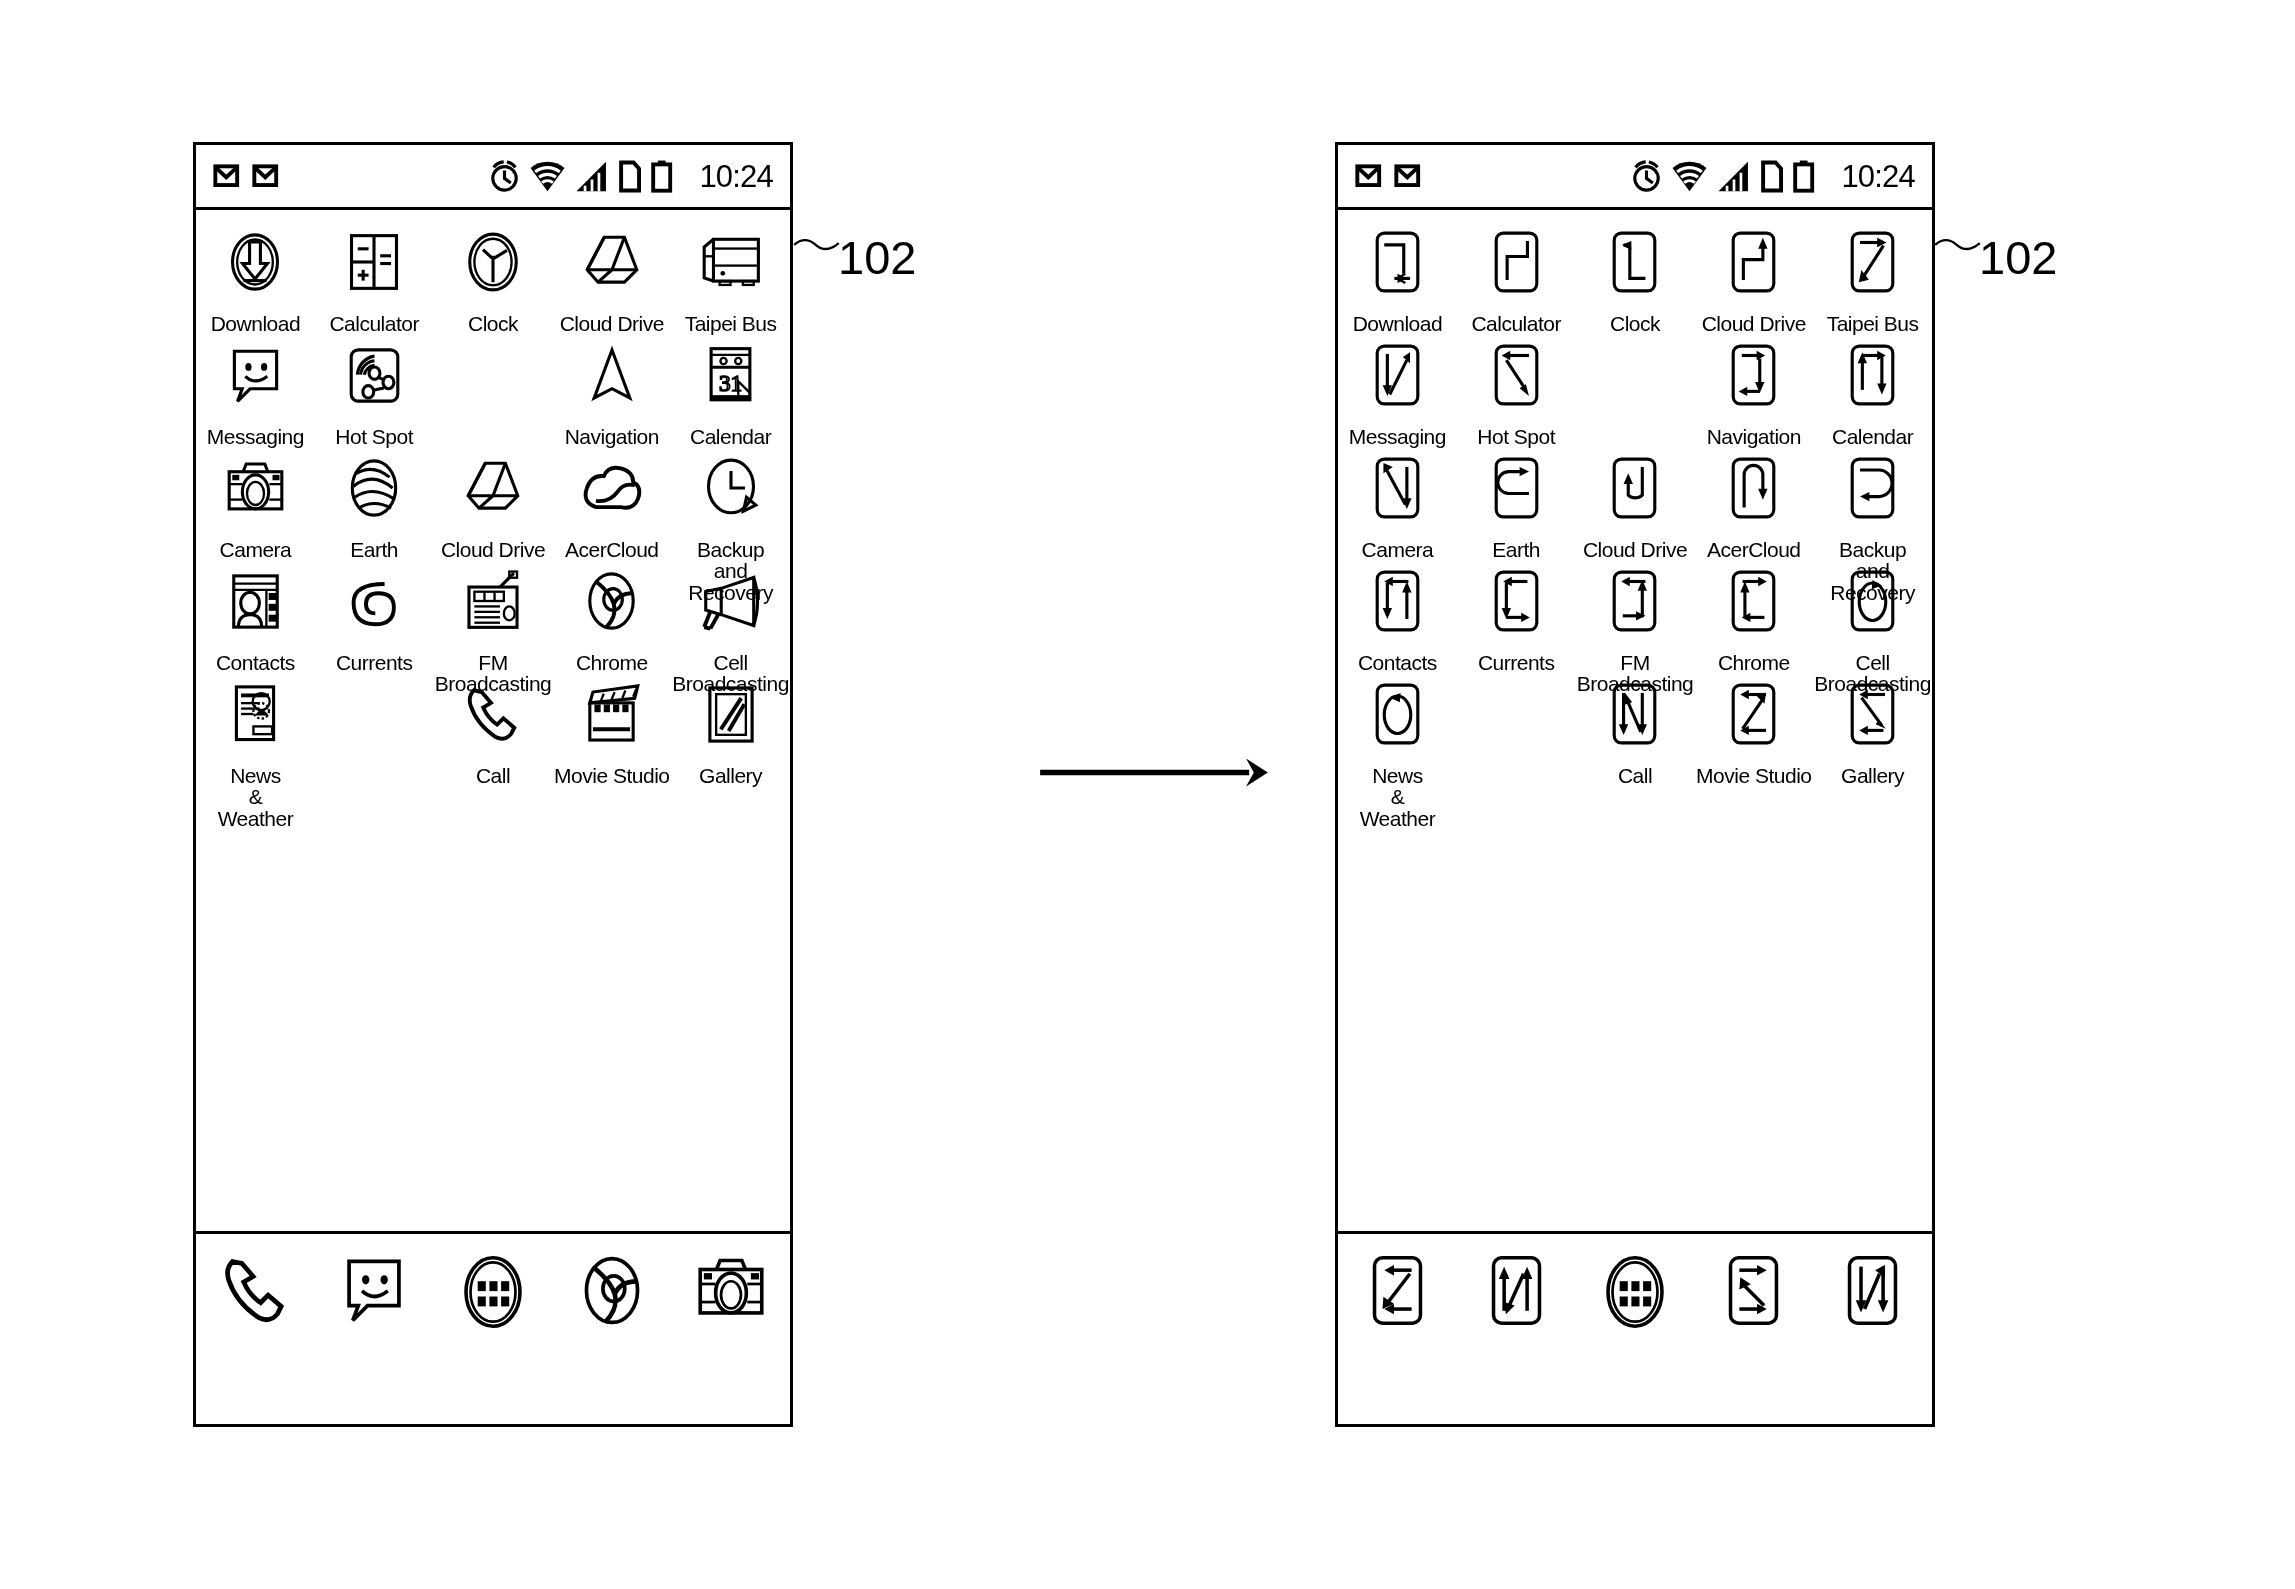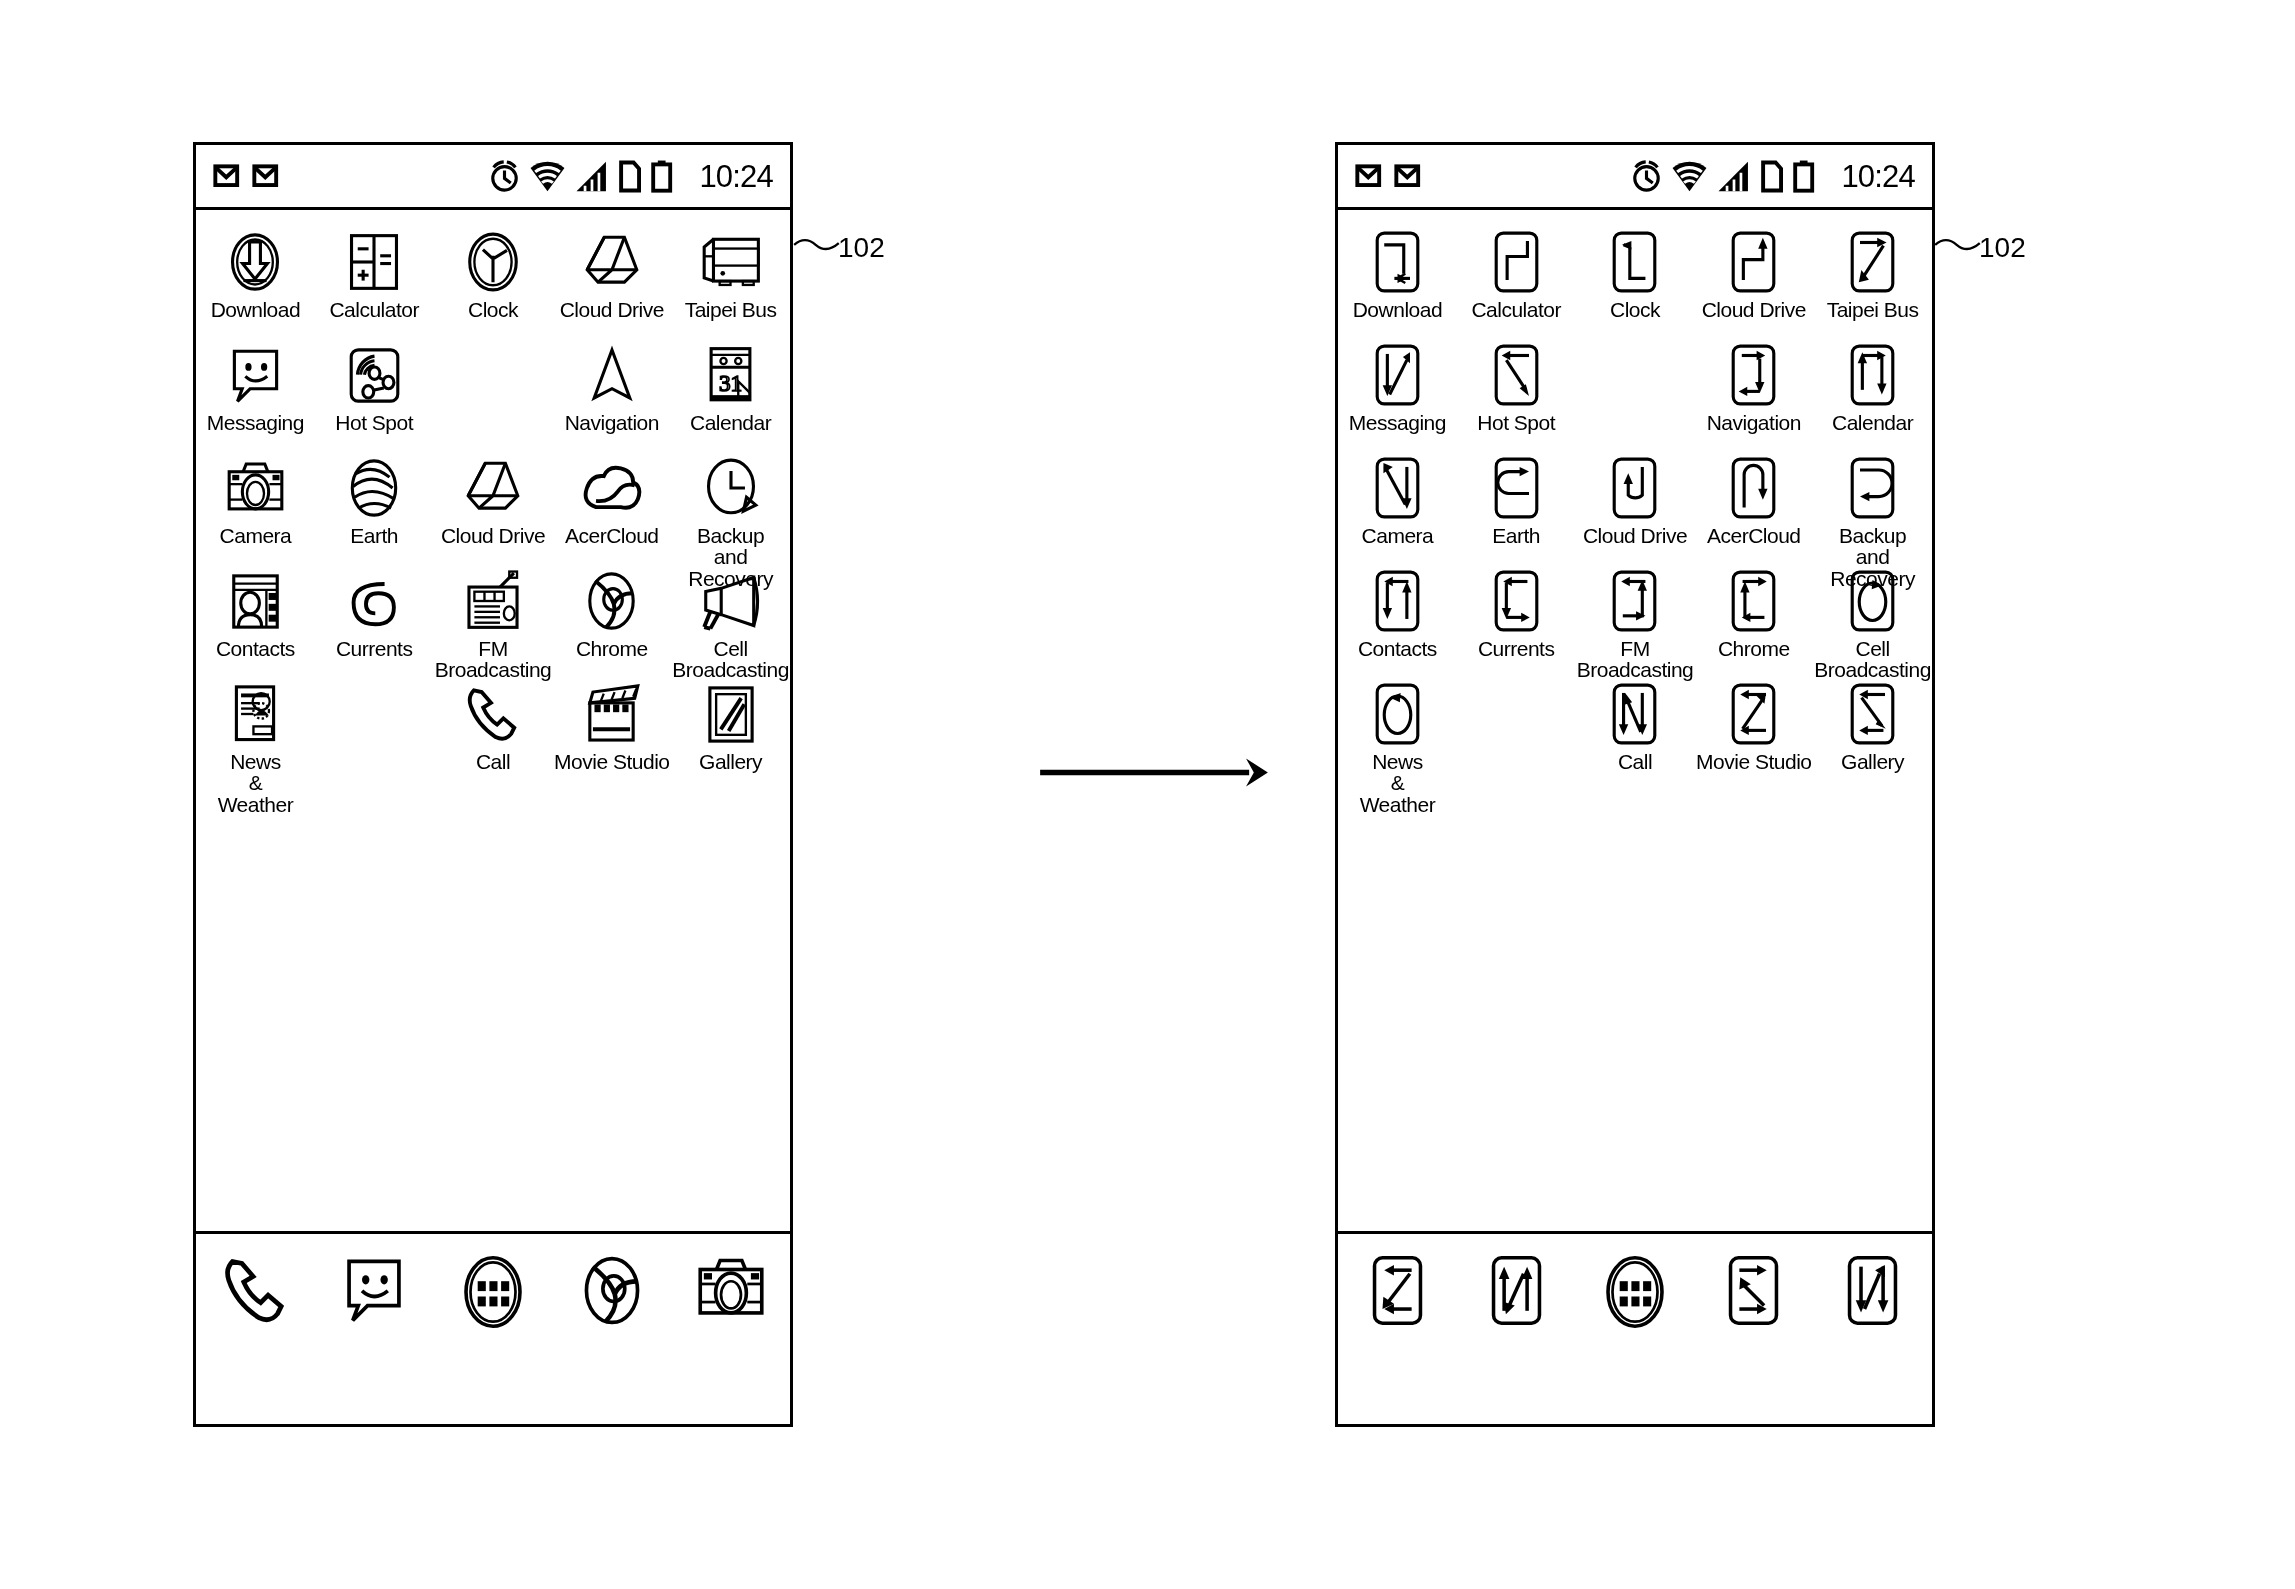"102" .ref { font-size: 28px -> 47px }
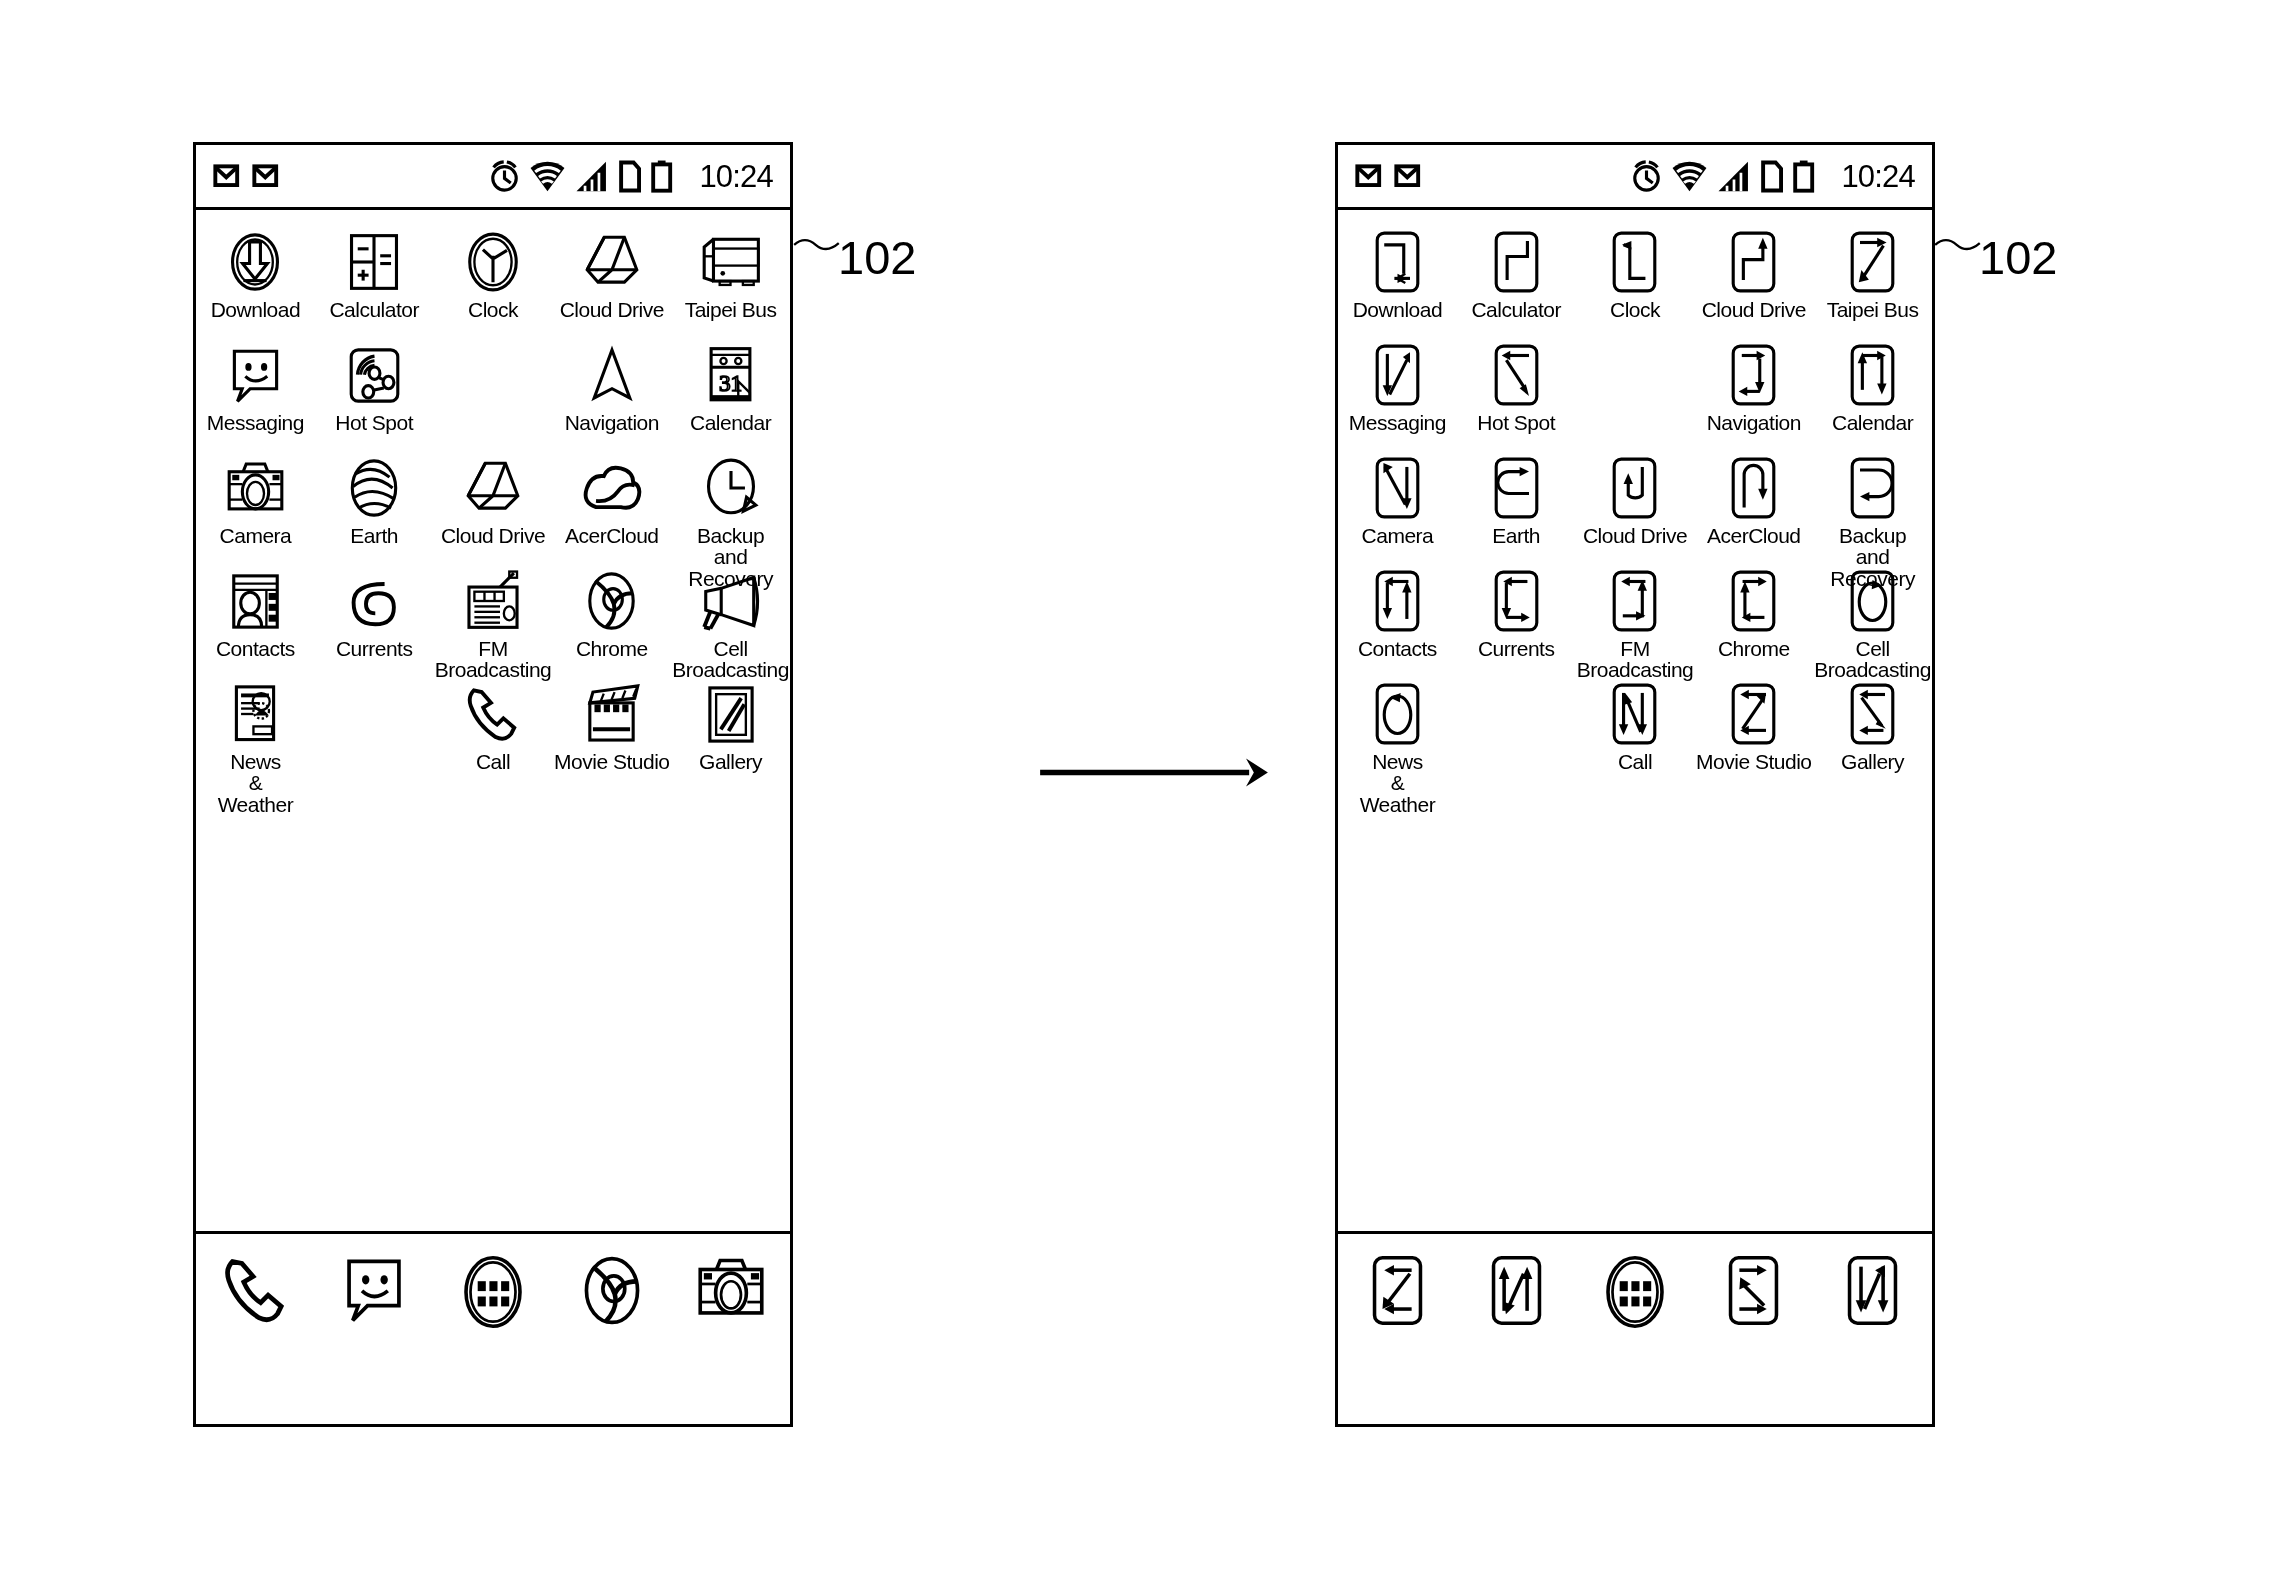"Download" .cell-label { margin-top: 5px -> 19px }
